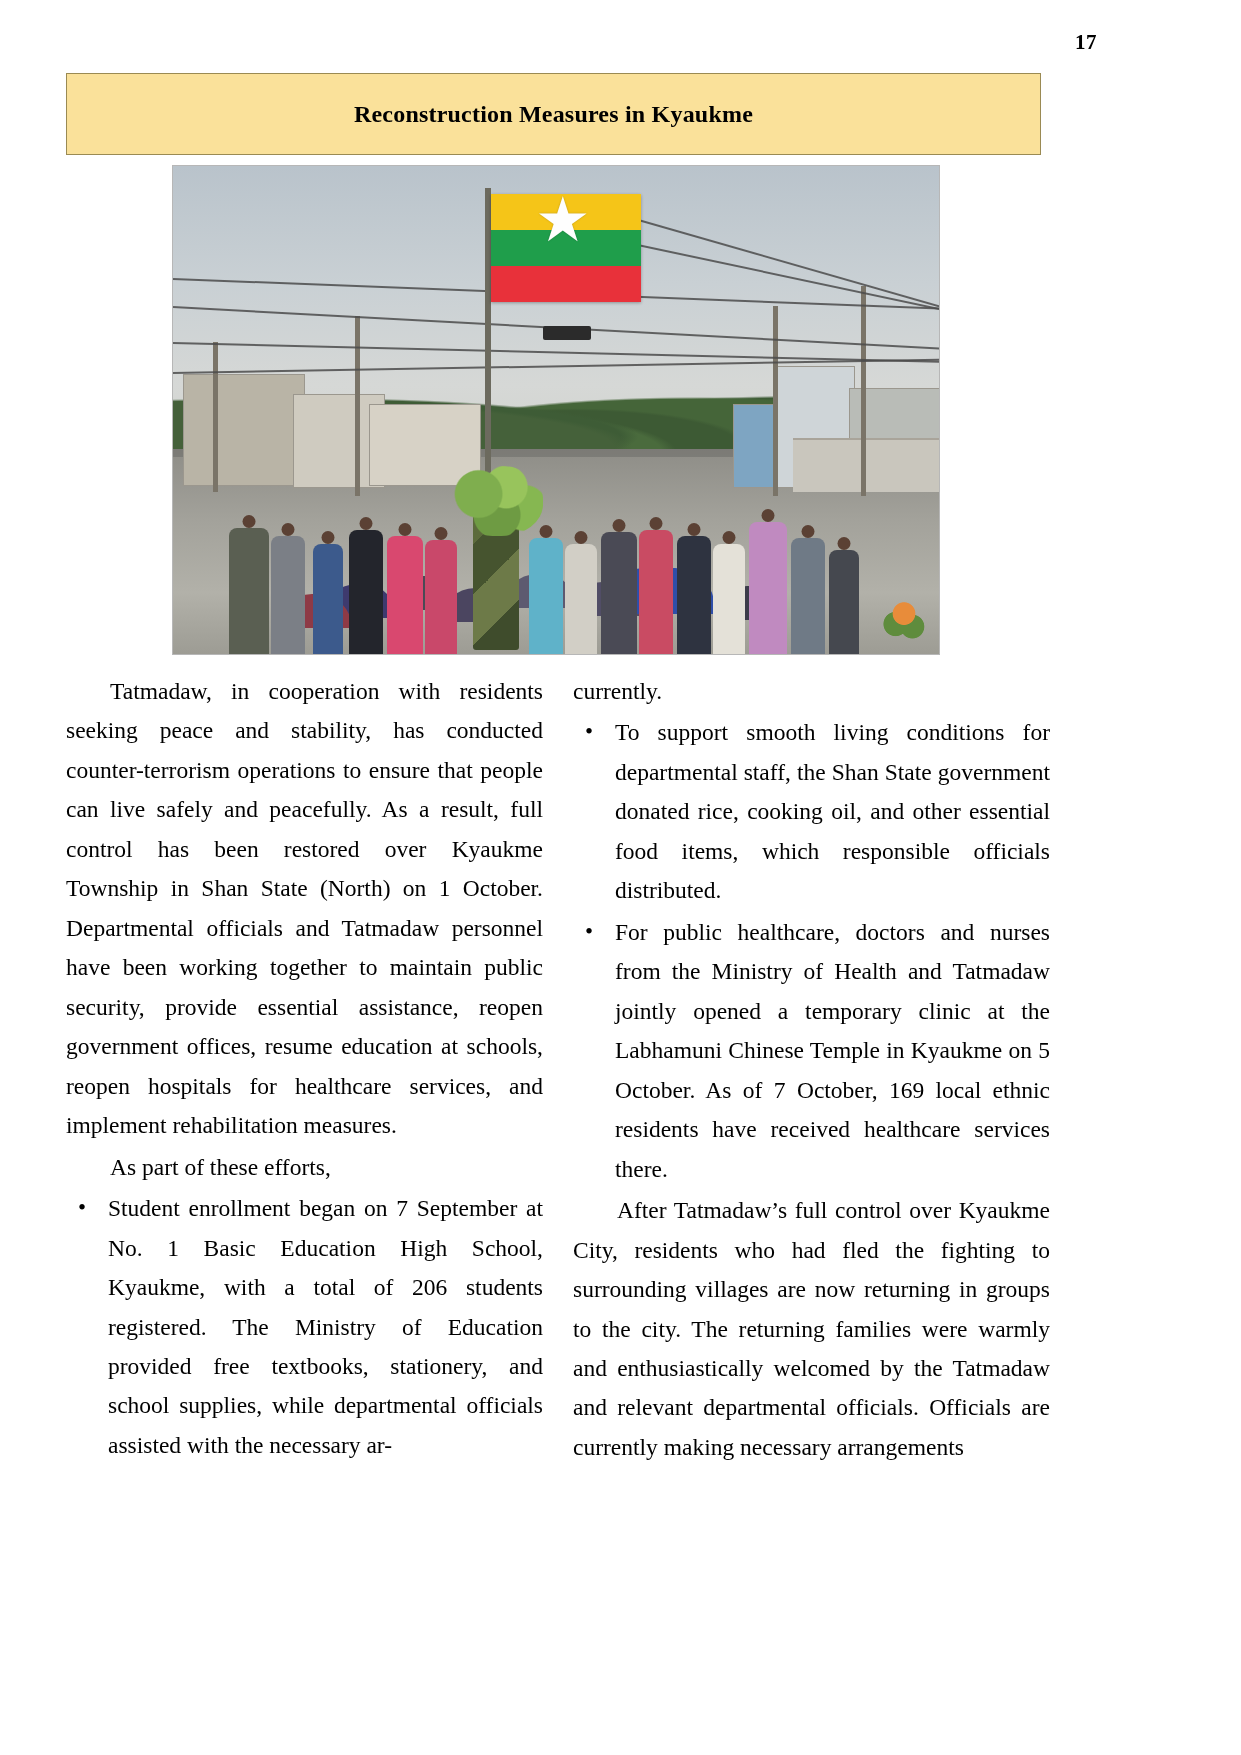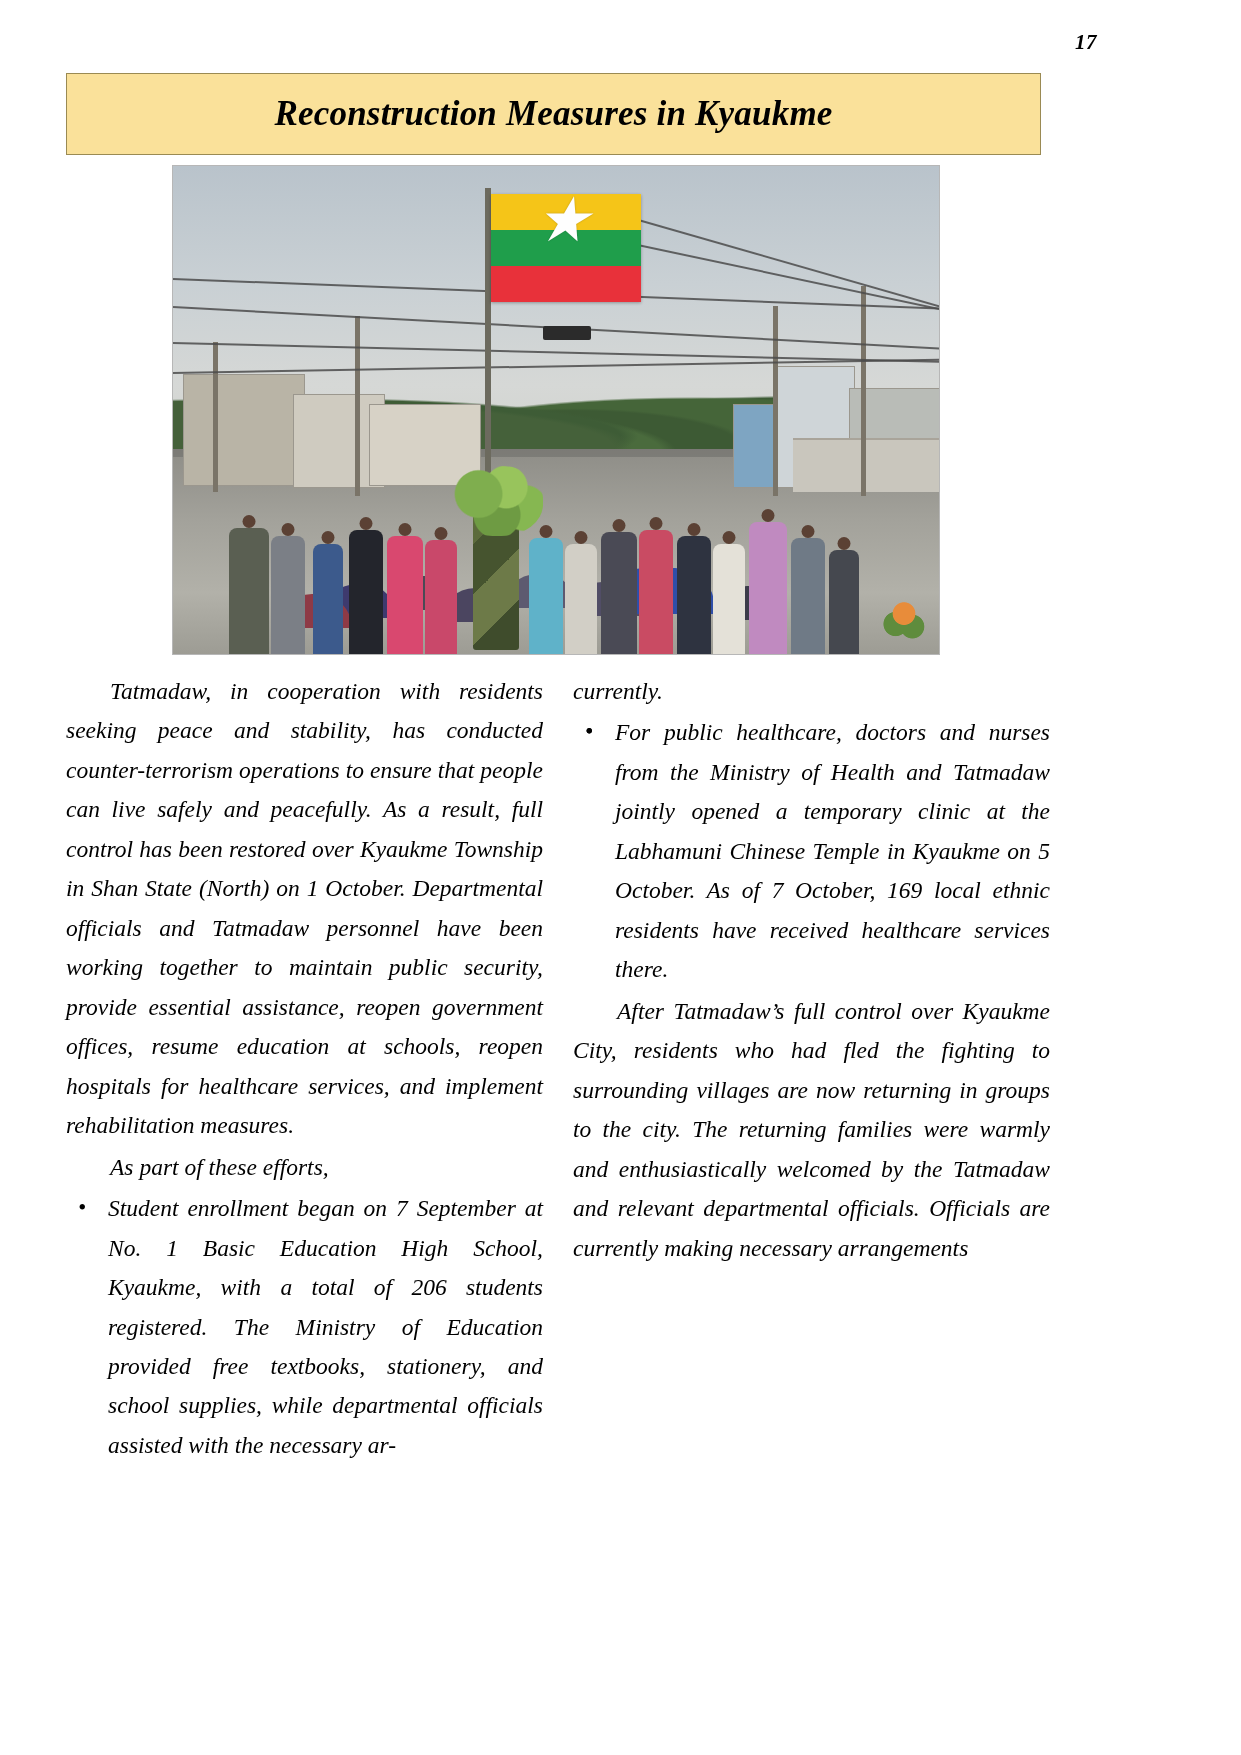"17" .page { font-style: italic -> none }
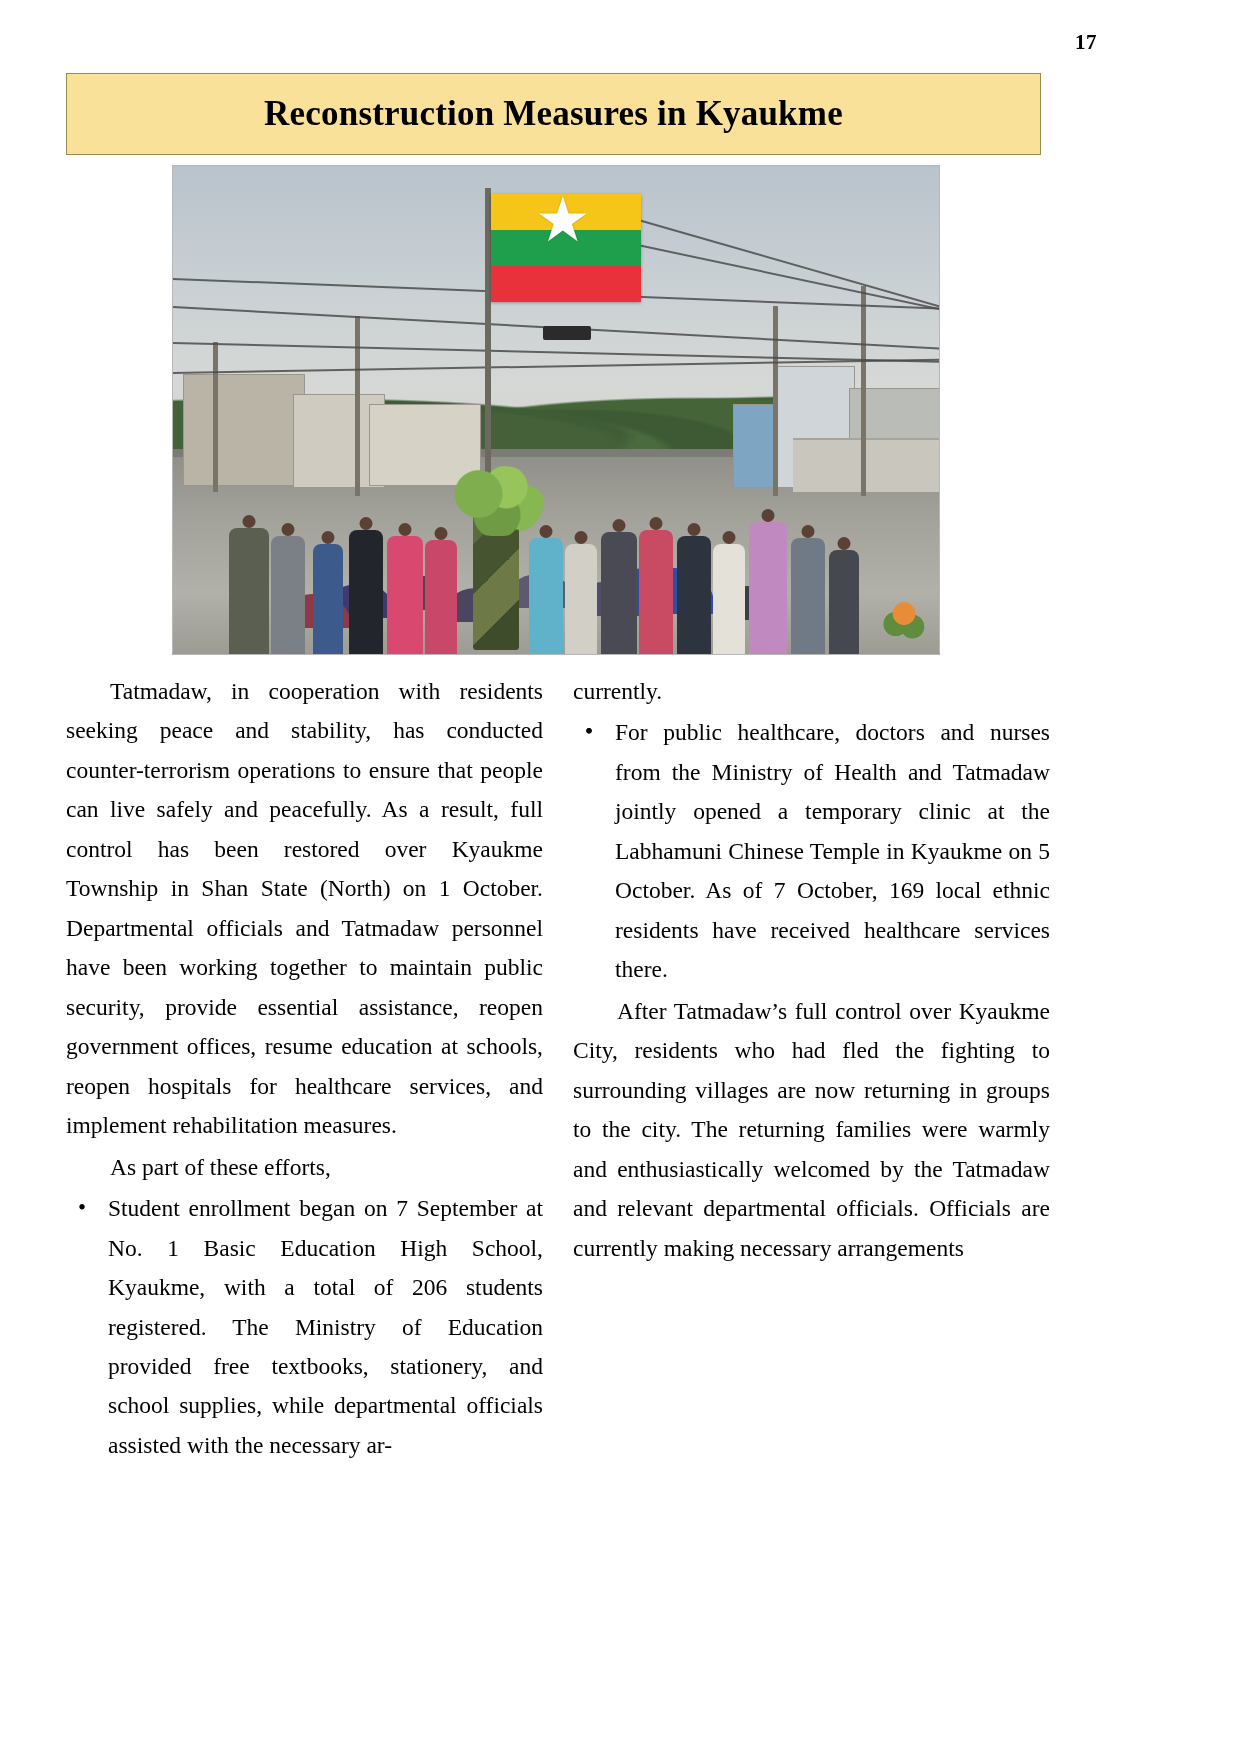"Reconstruction Measures in Kyaukme" .title-banner .title-text { font-size: 35px -> 24px }
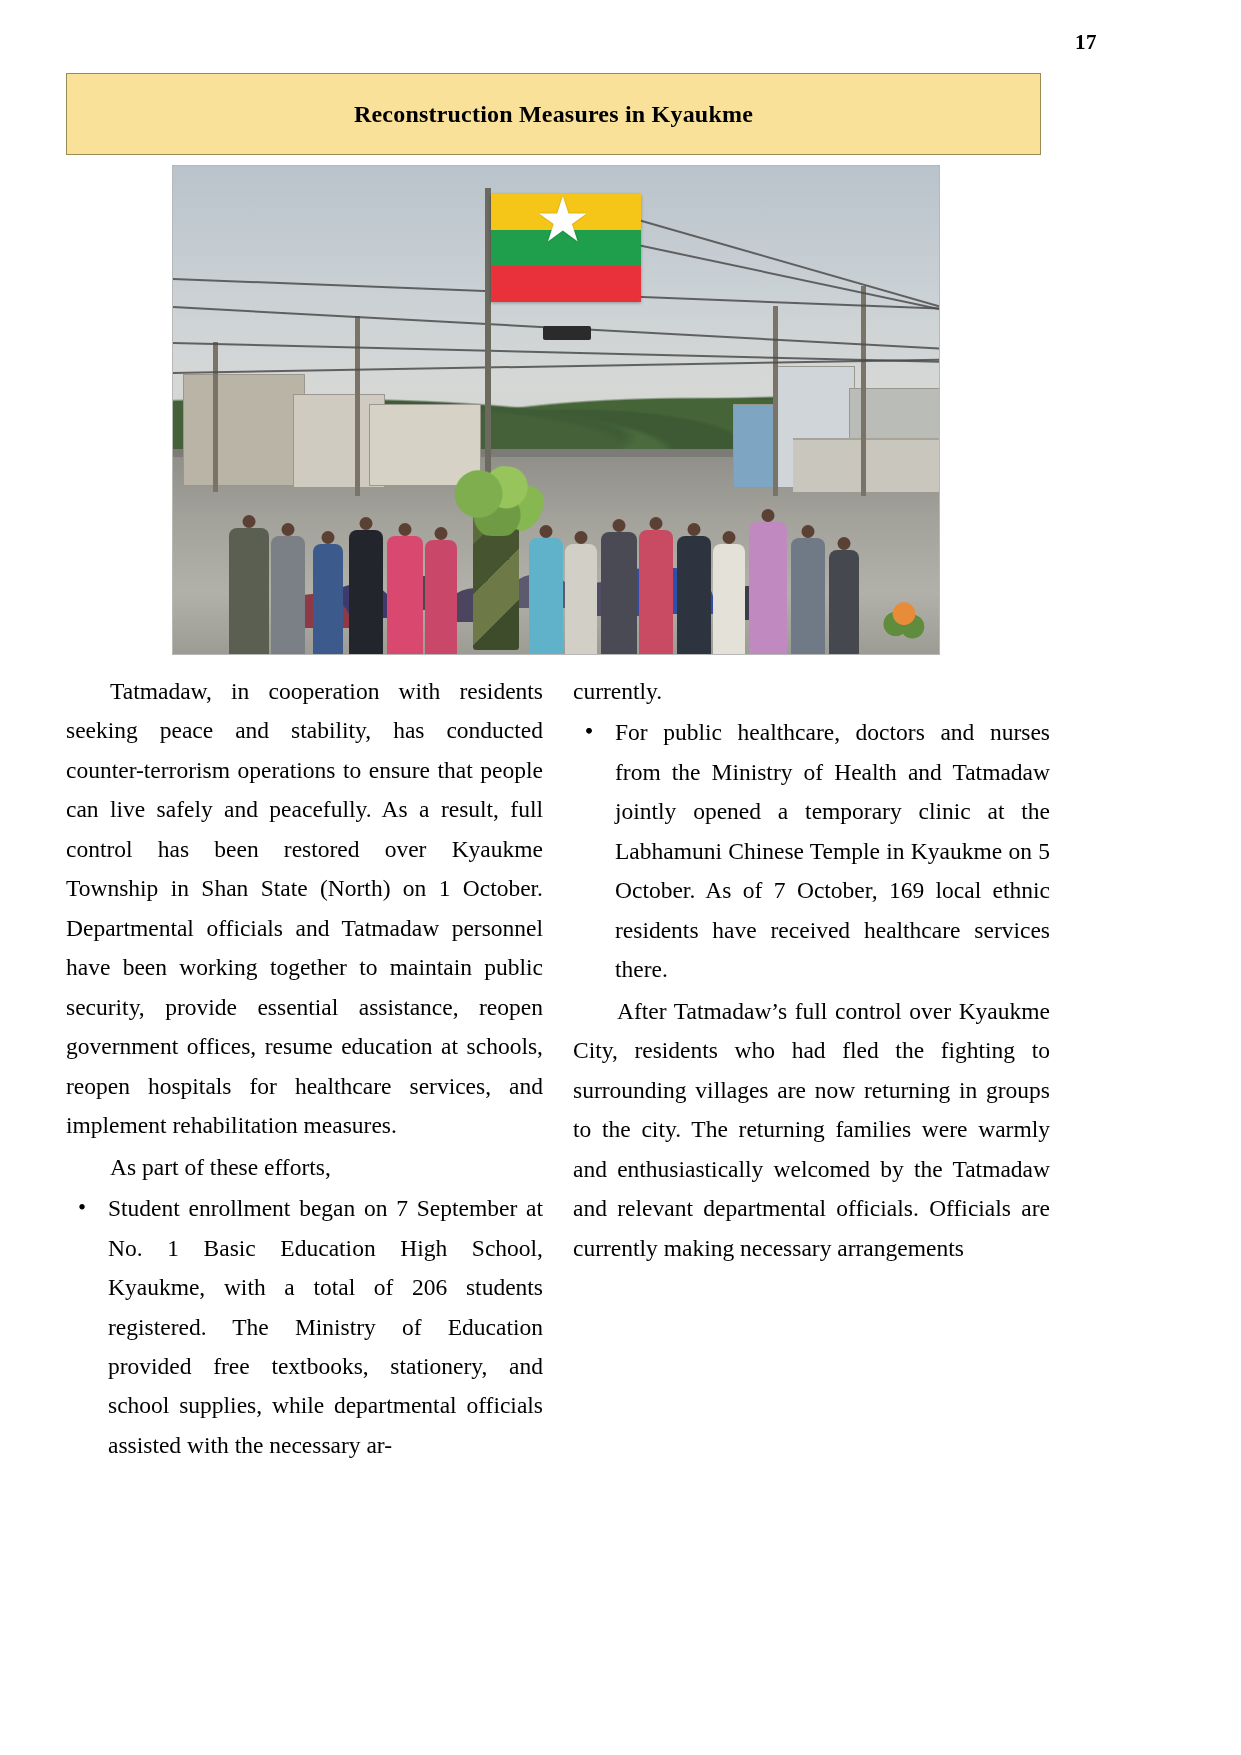"To support smooth living conditions" span { html: none -> <span>To support smooth living conditions for departmental staff, the Shan State government donated rice, cooking oil, and other essential food items, which responsible officials distributed.</span> }
